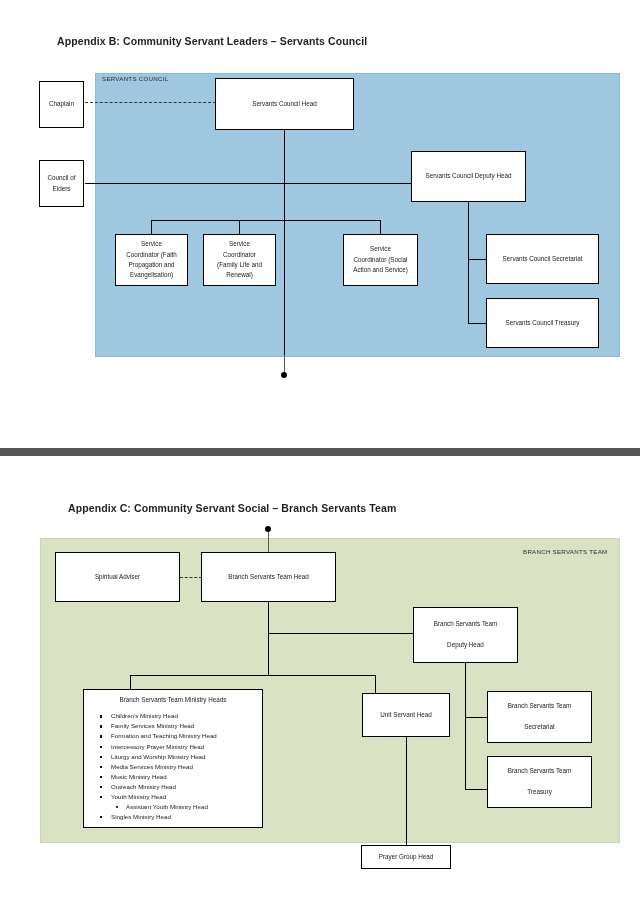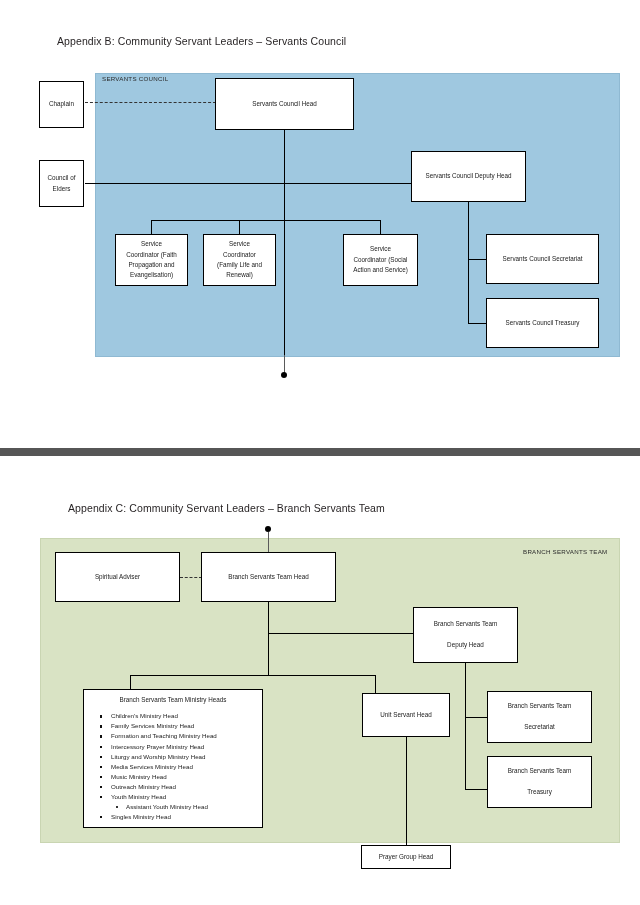"Appendix B: Community Servant Leaders" .heading { font-weight: normal -> bold }
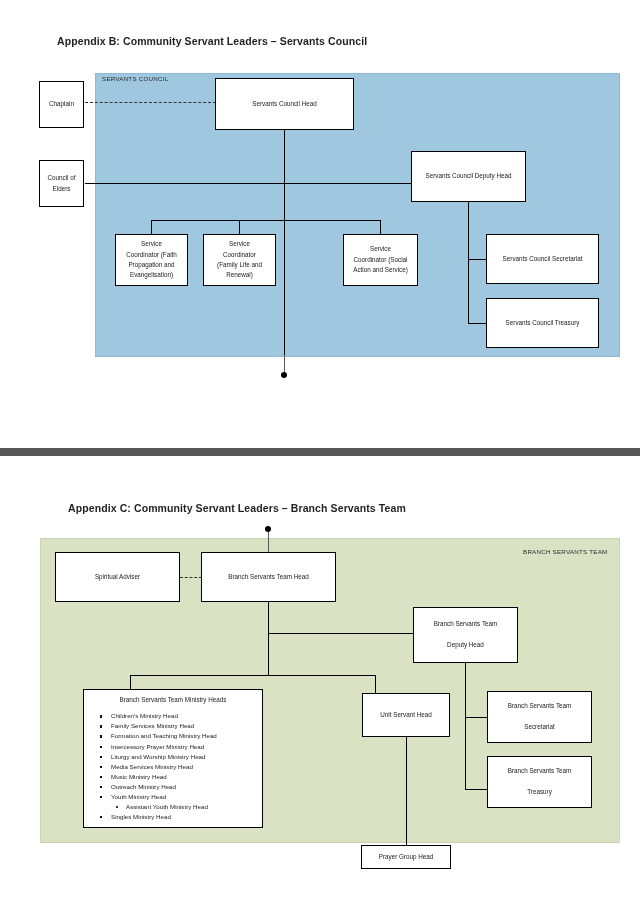"Appendix C: Community Servant Leaders" div.heading { text: Leaders -> Social }
